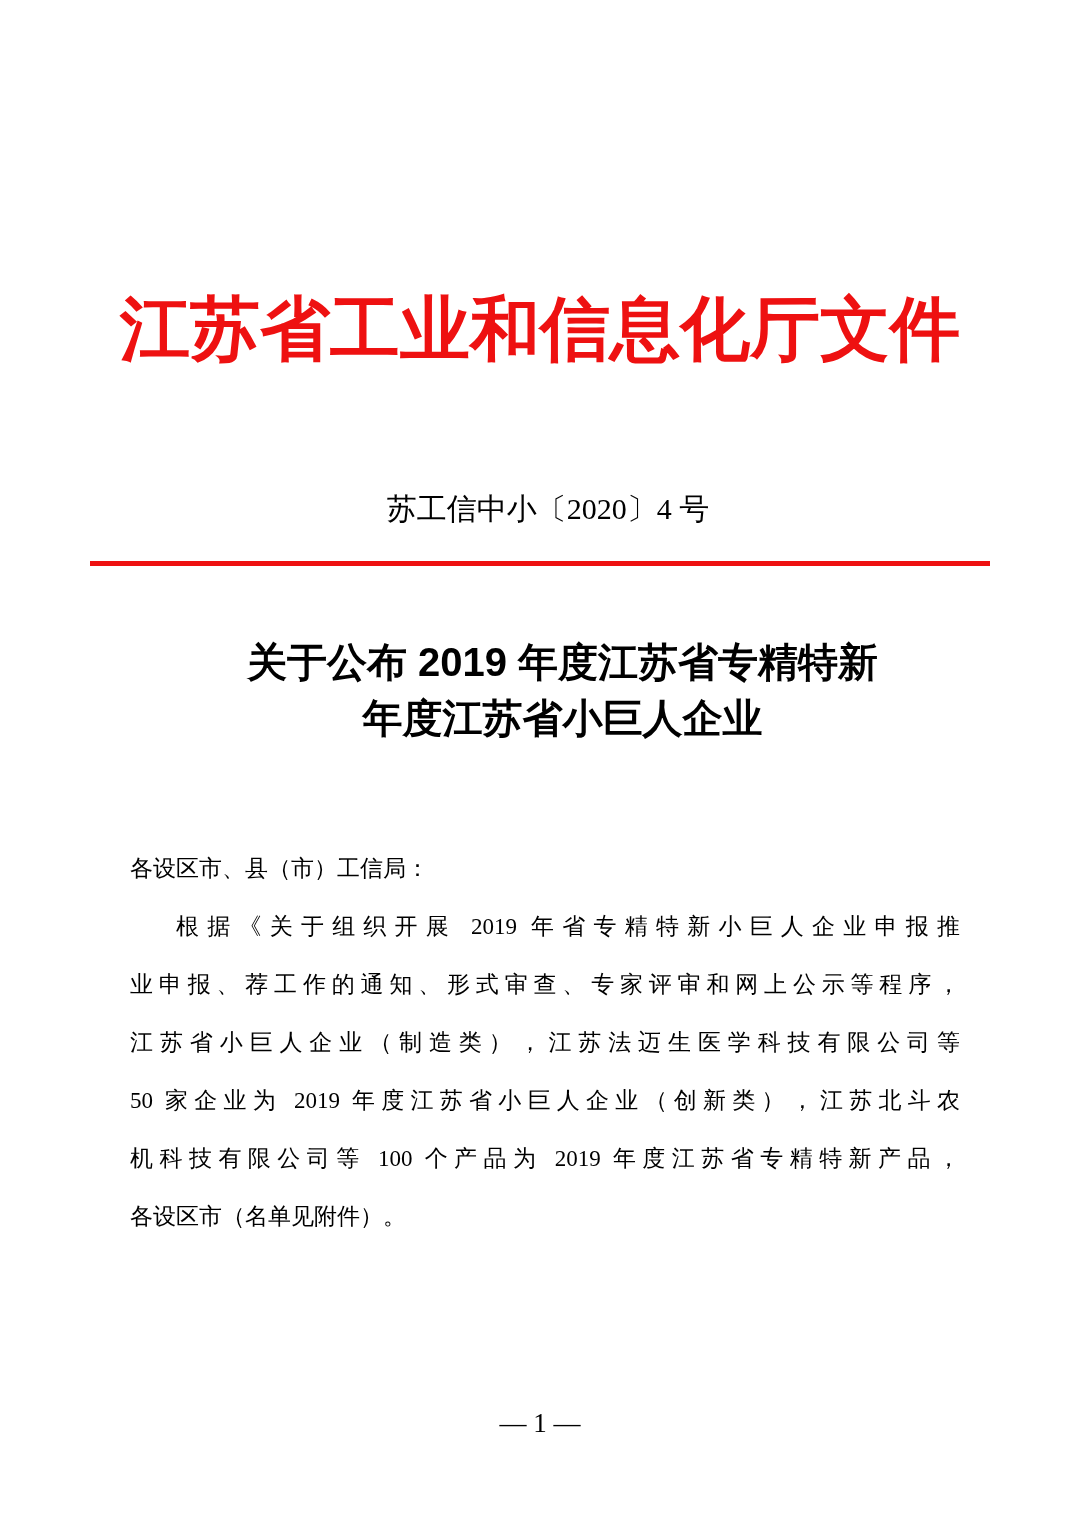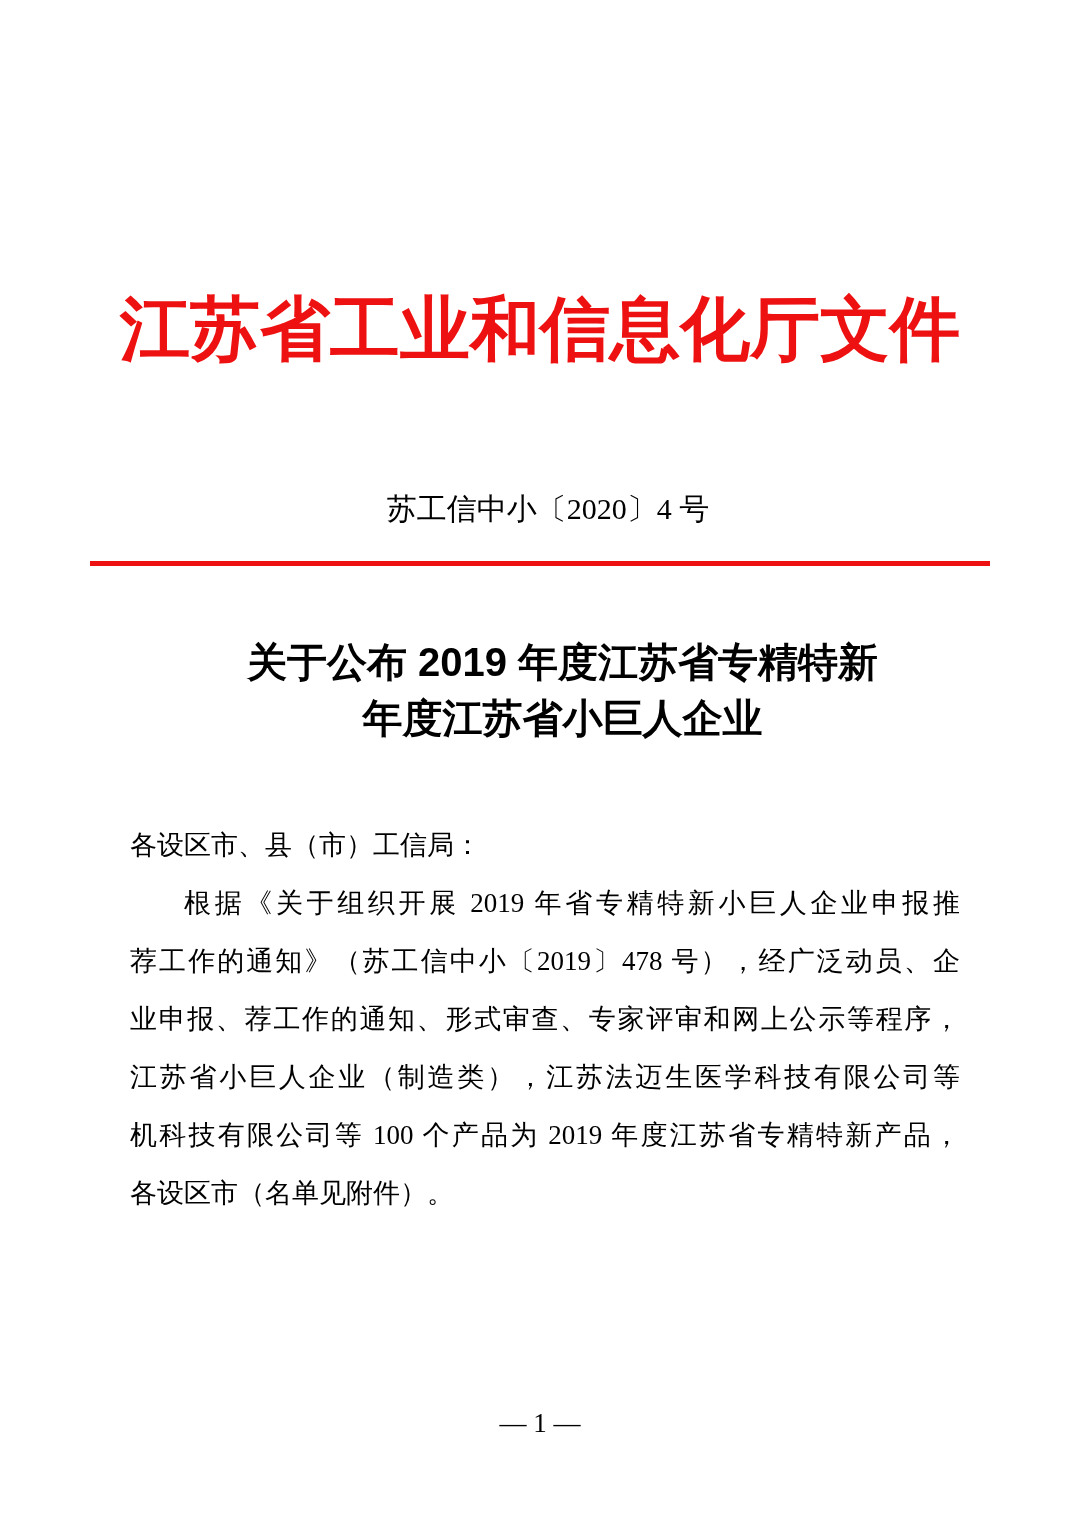"各设区市、县（市）工信局：" .body-block { font-size: 27px -> 23px; top: 800px -> 824px }
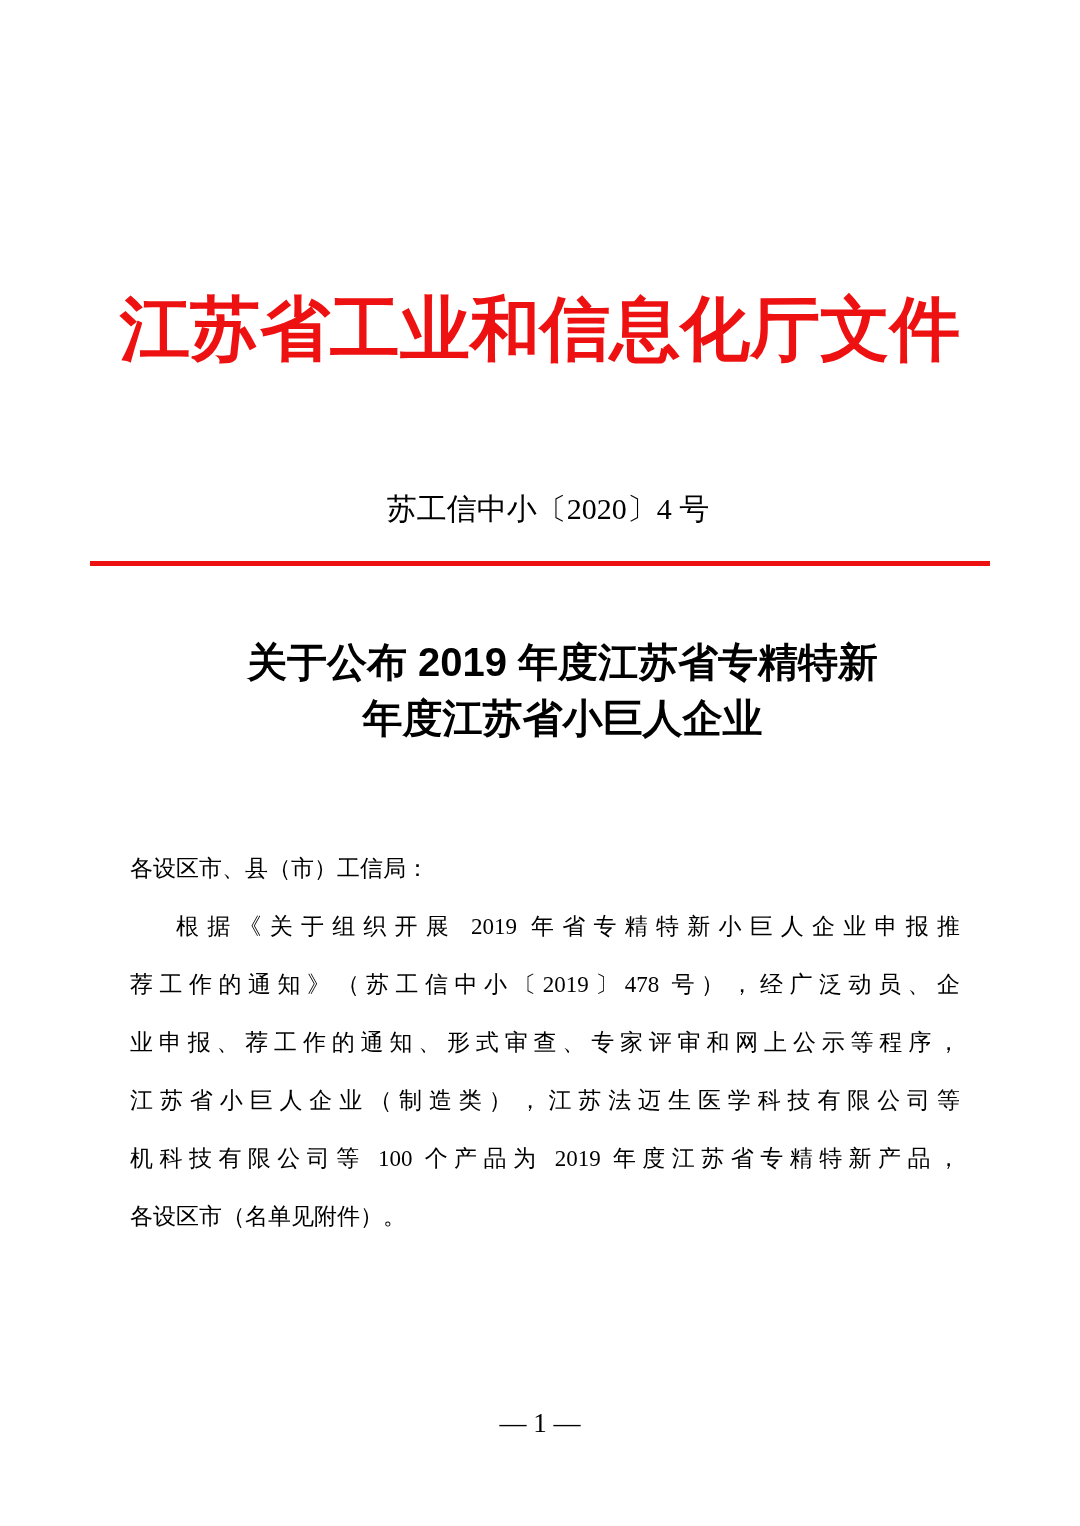"荐工作的通知》（苏工信中小〔2019〕478 号），经广泛动员、企" div.body-line { html: <div>荐工作的通知》（苏工信中小〔2019〕478 号），经广泛动员、企</div> -> none }
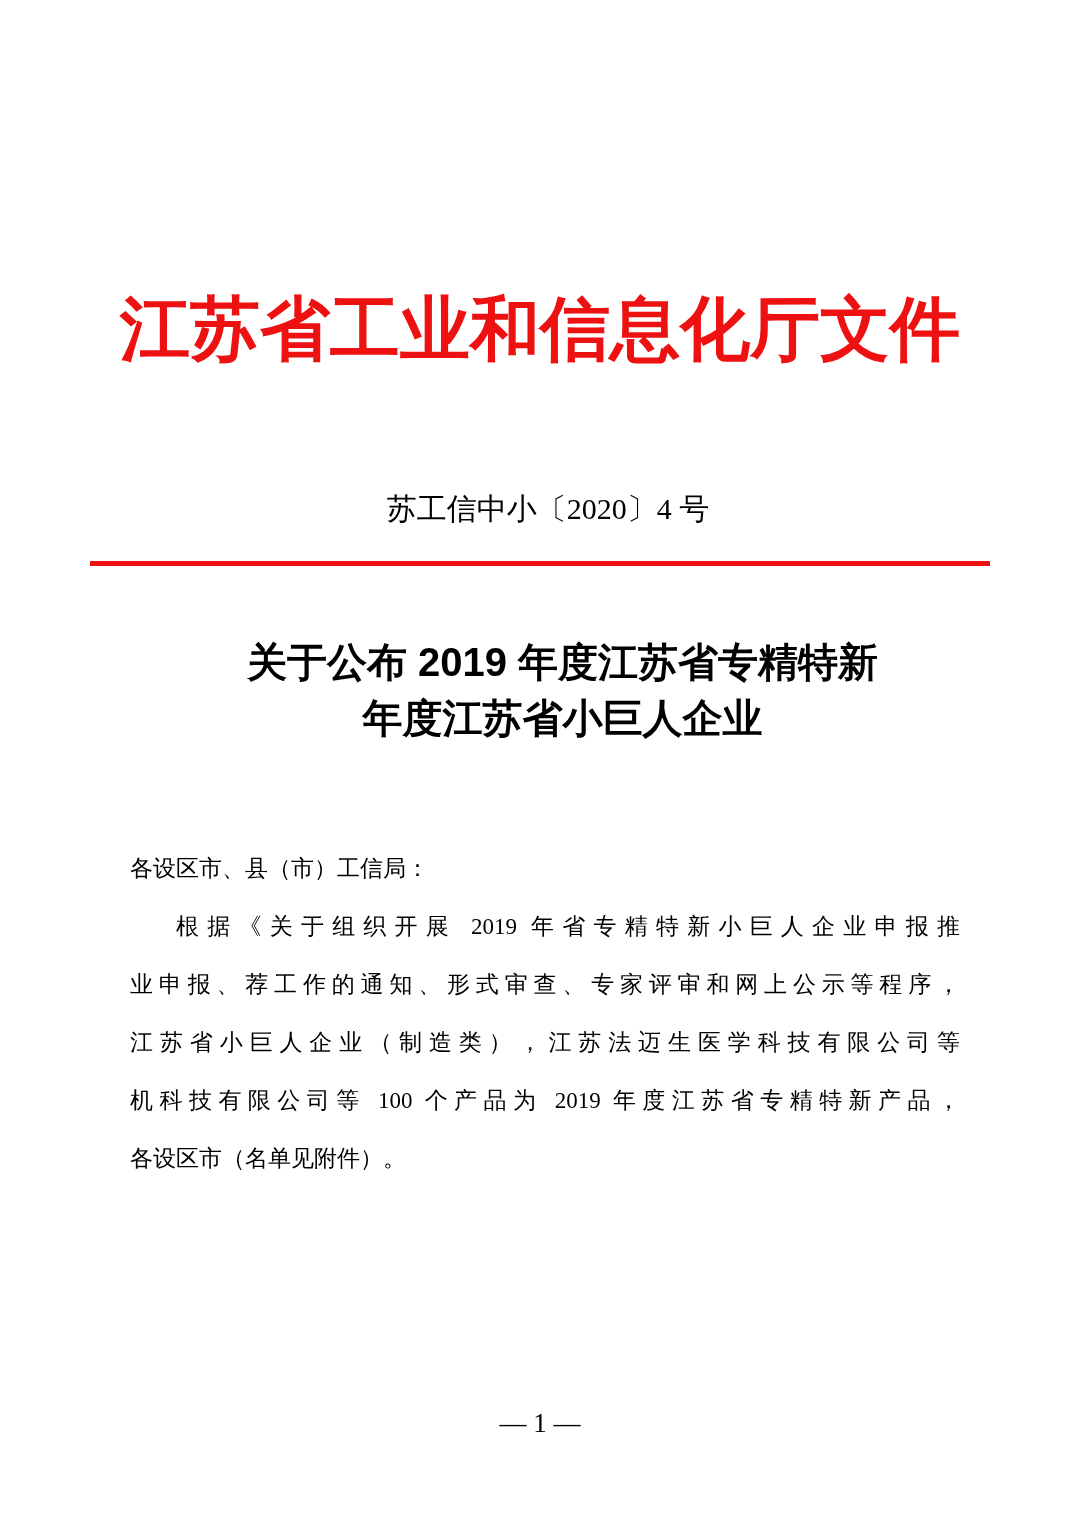"50 家企业为 2019 年度江苏省小巨人企业（创新类），江苏北斗农" div.body-line { html: none -> <div>50 家企业为 2019 年度江苏省小巨人企业（创新类），江苏北斗农</div> }
